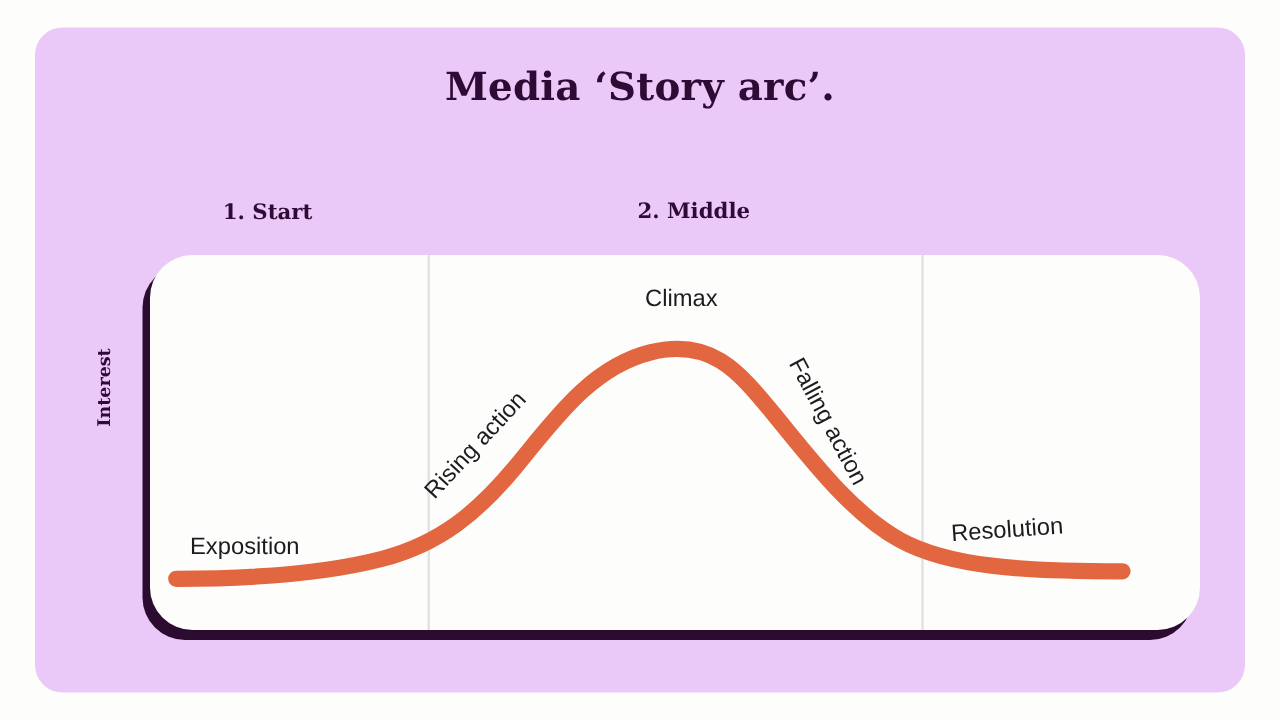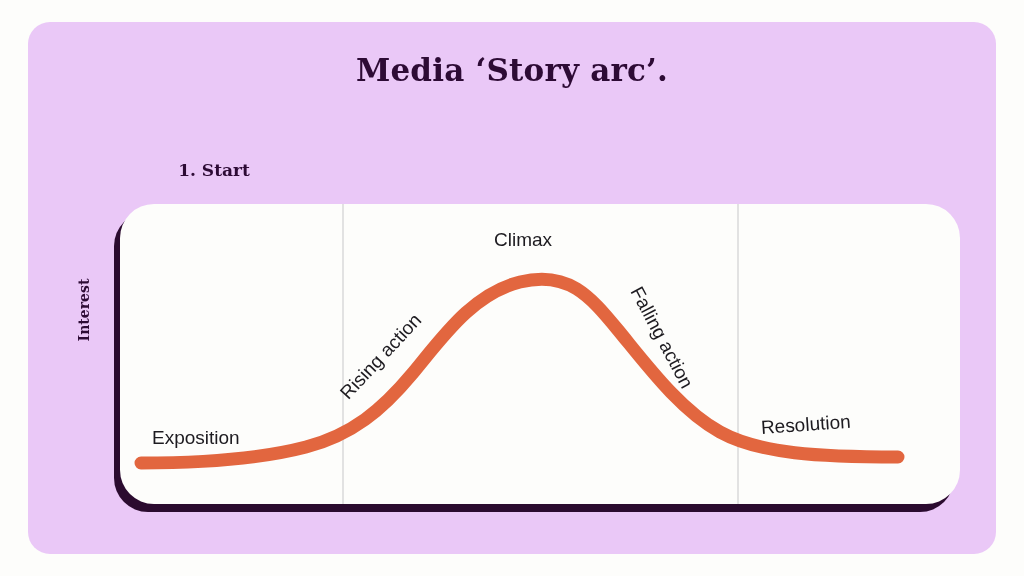"2. Middle" div.stage-label { html: none -> <div>2. Middle</div> }
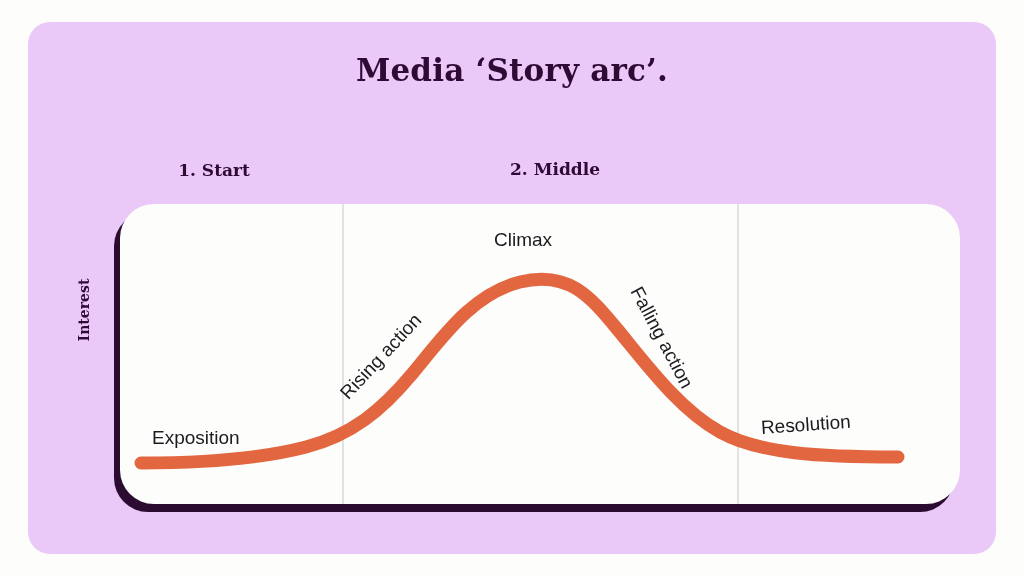"Climax" .ann.climax { left: 494px -> 516px }
